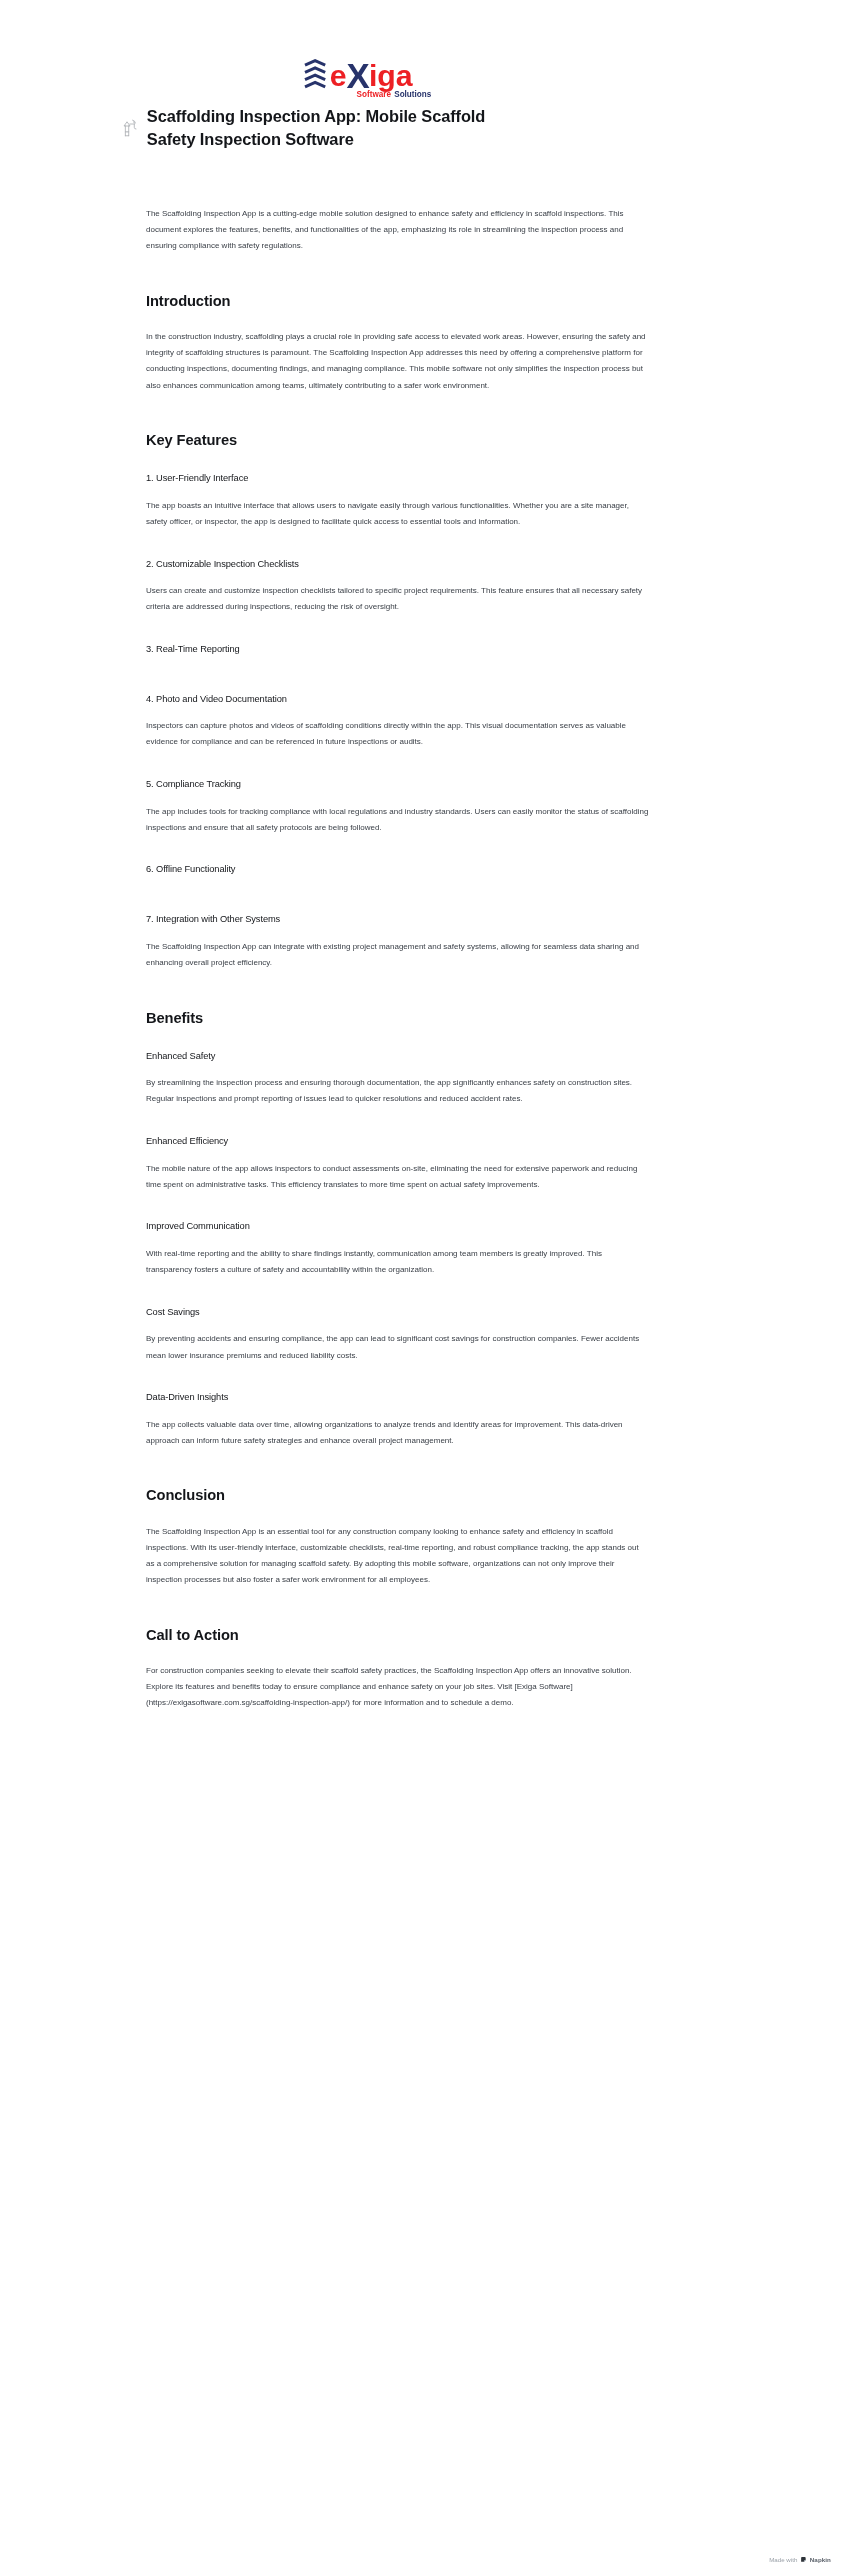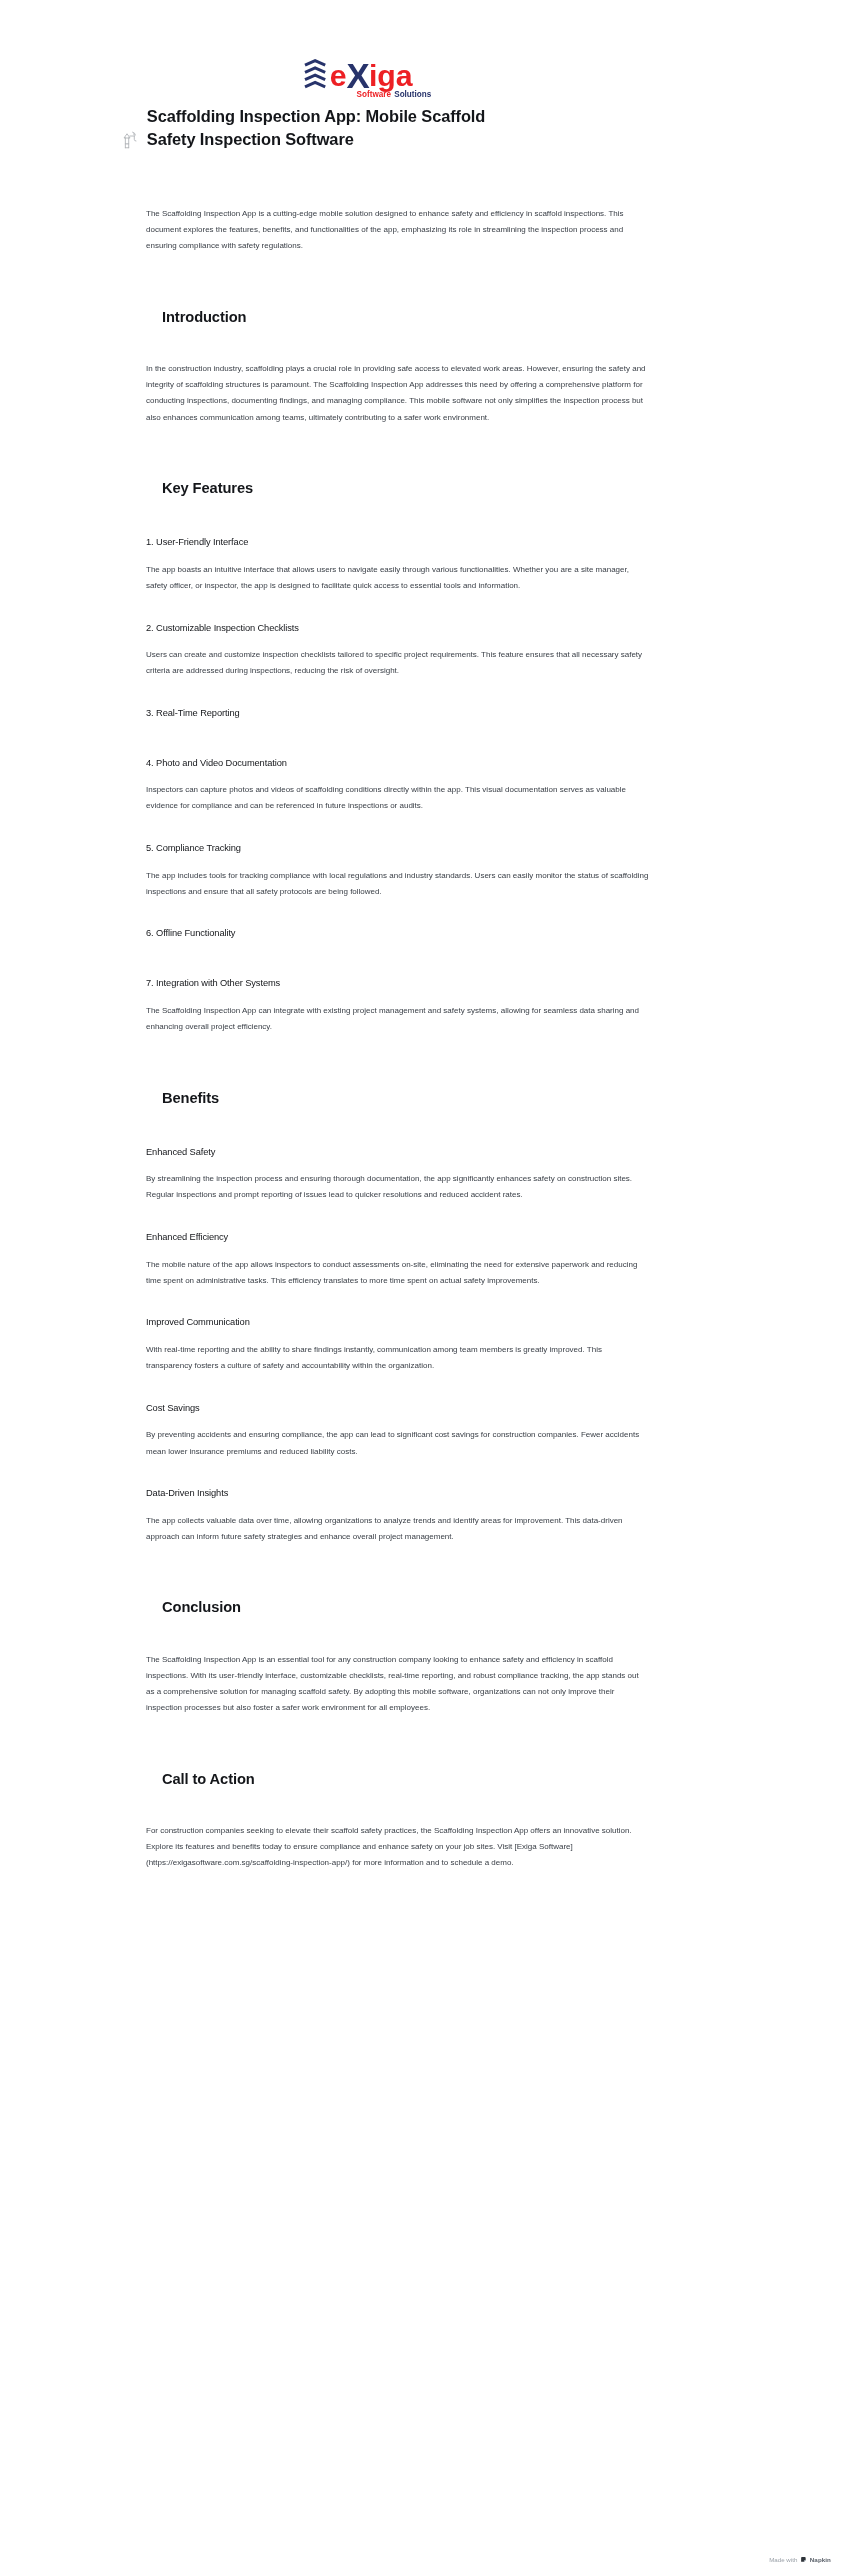"Scaffolding Inspection App: Mobile" .doc-header { align-items: flex-end -> center }
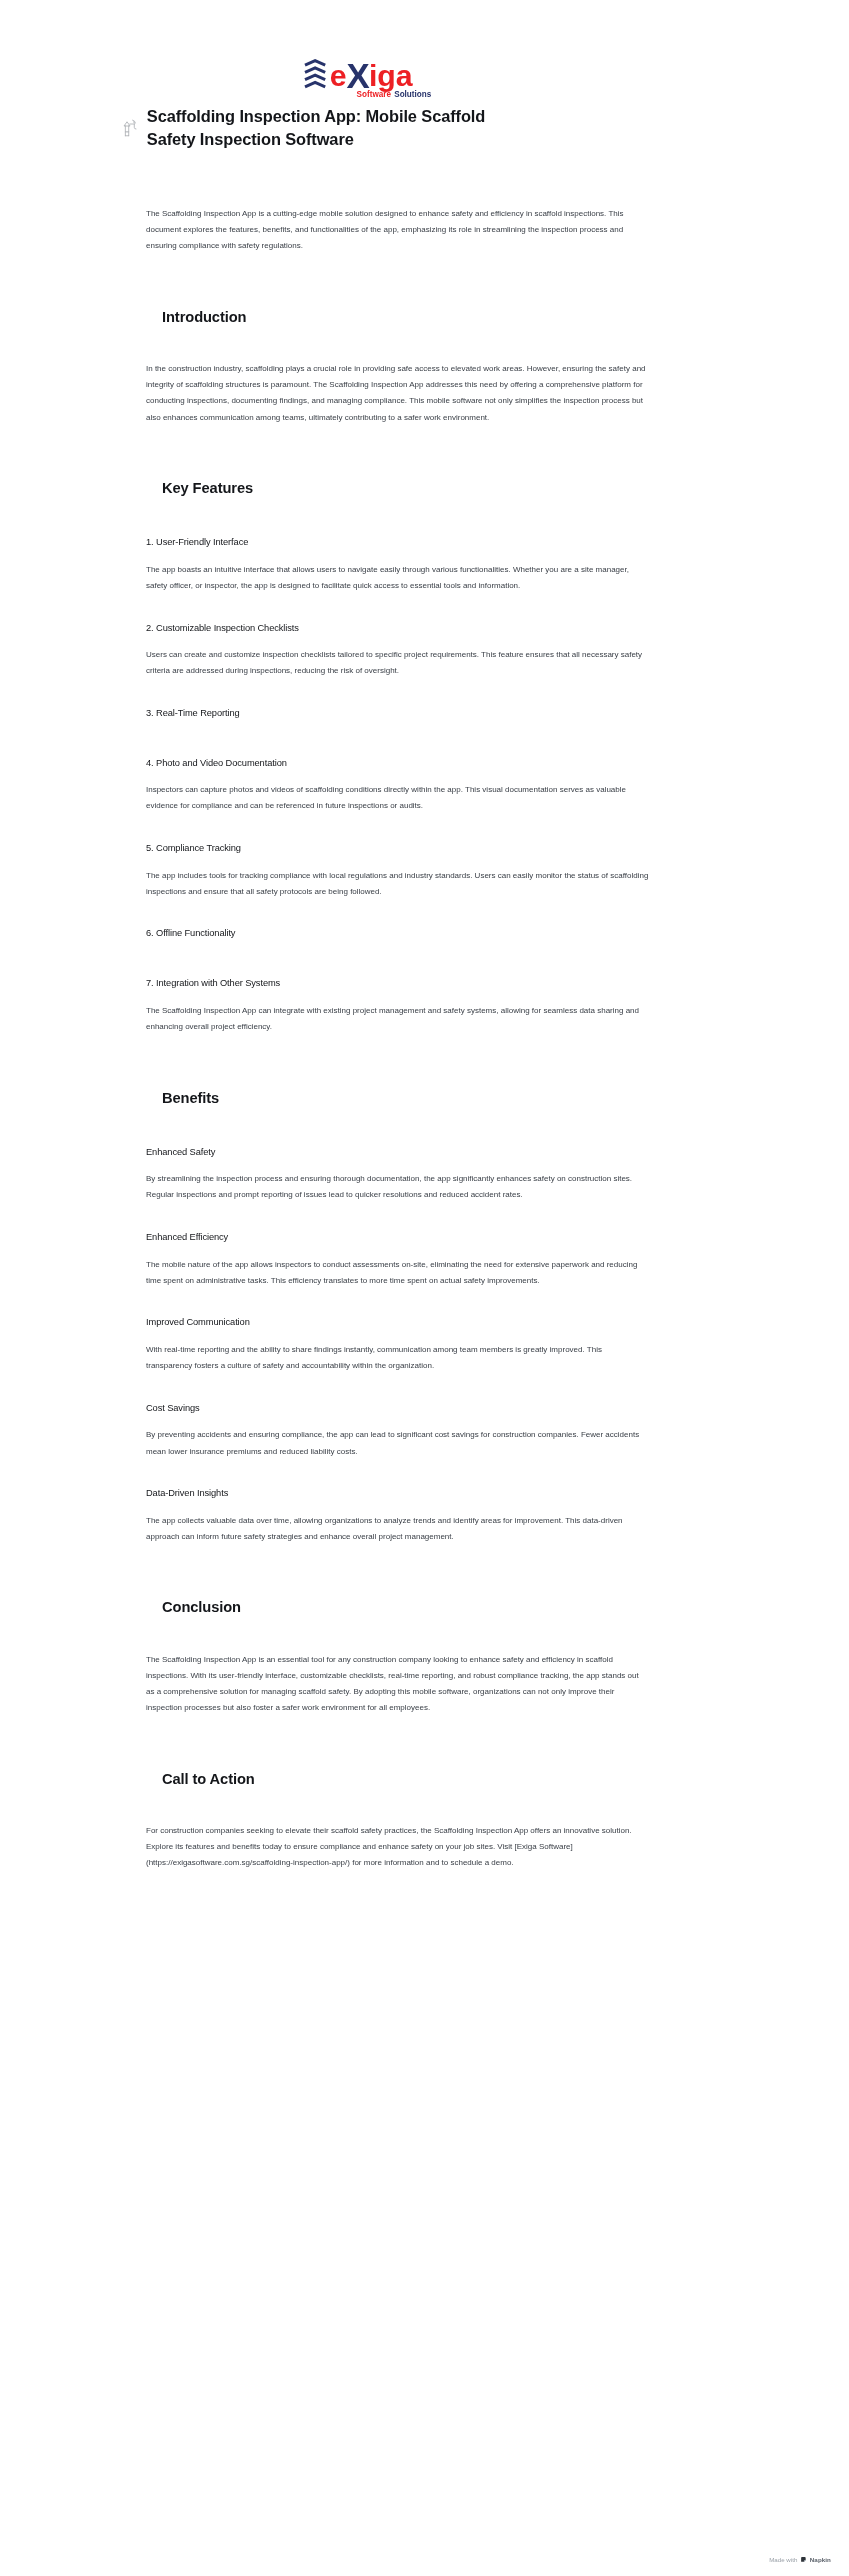"Introduction" h2.section-title { margin: 16px -> 0 }
